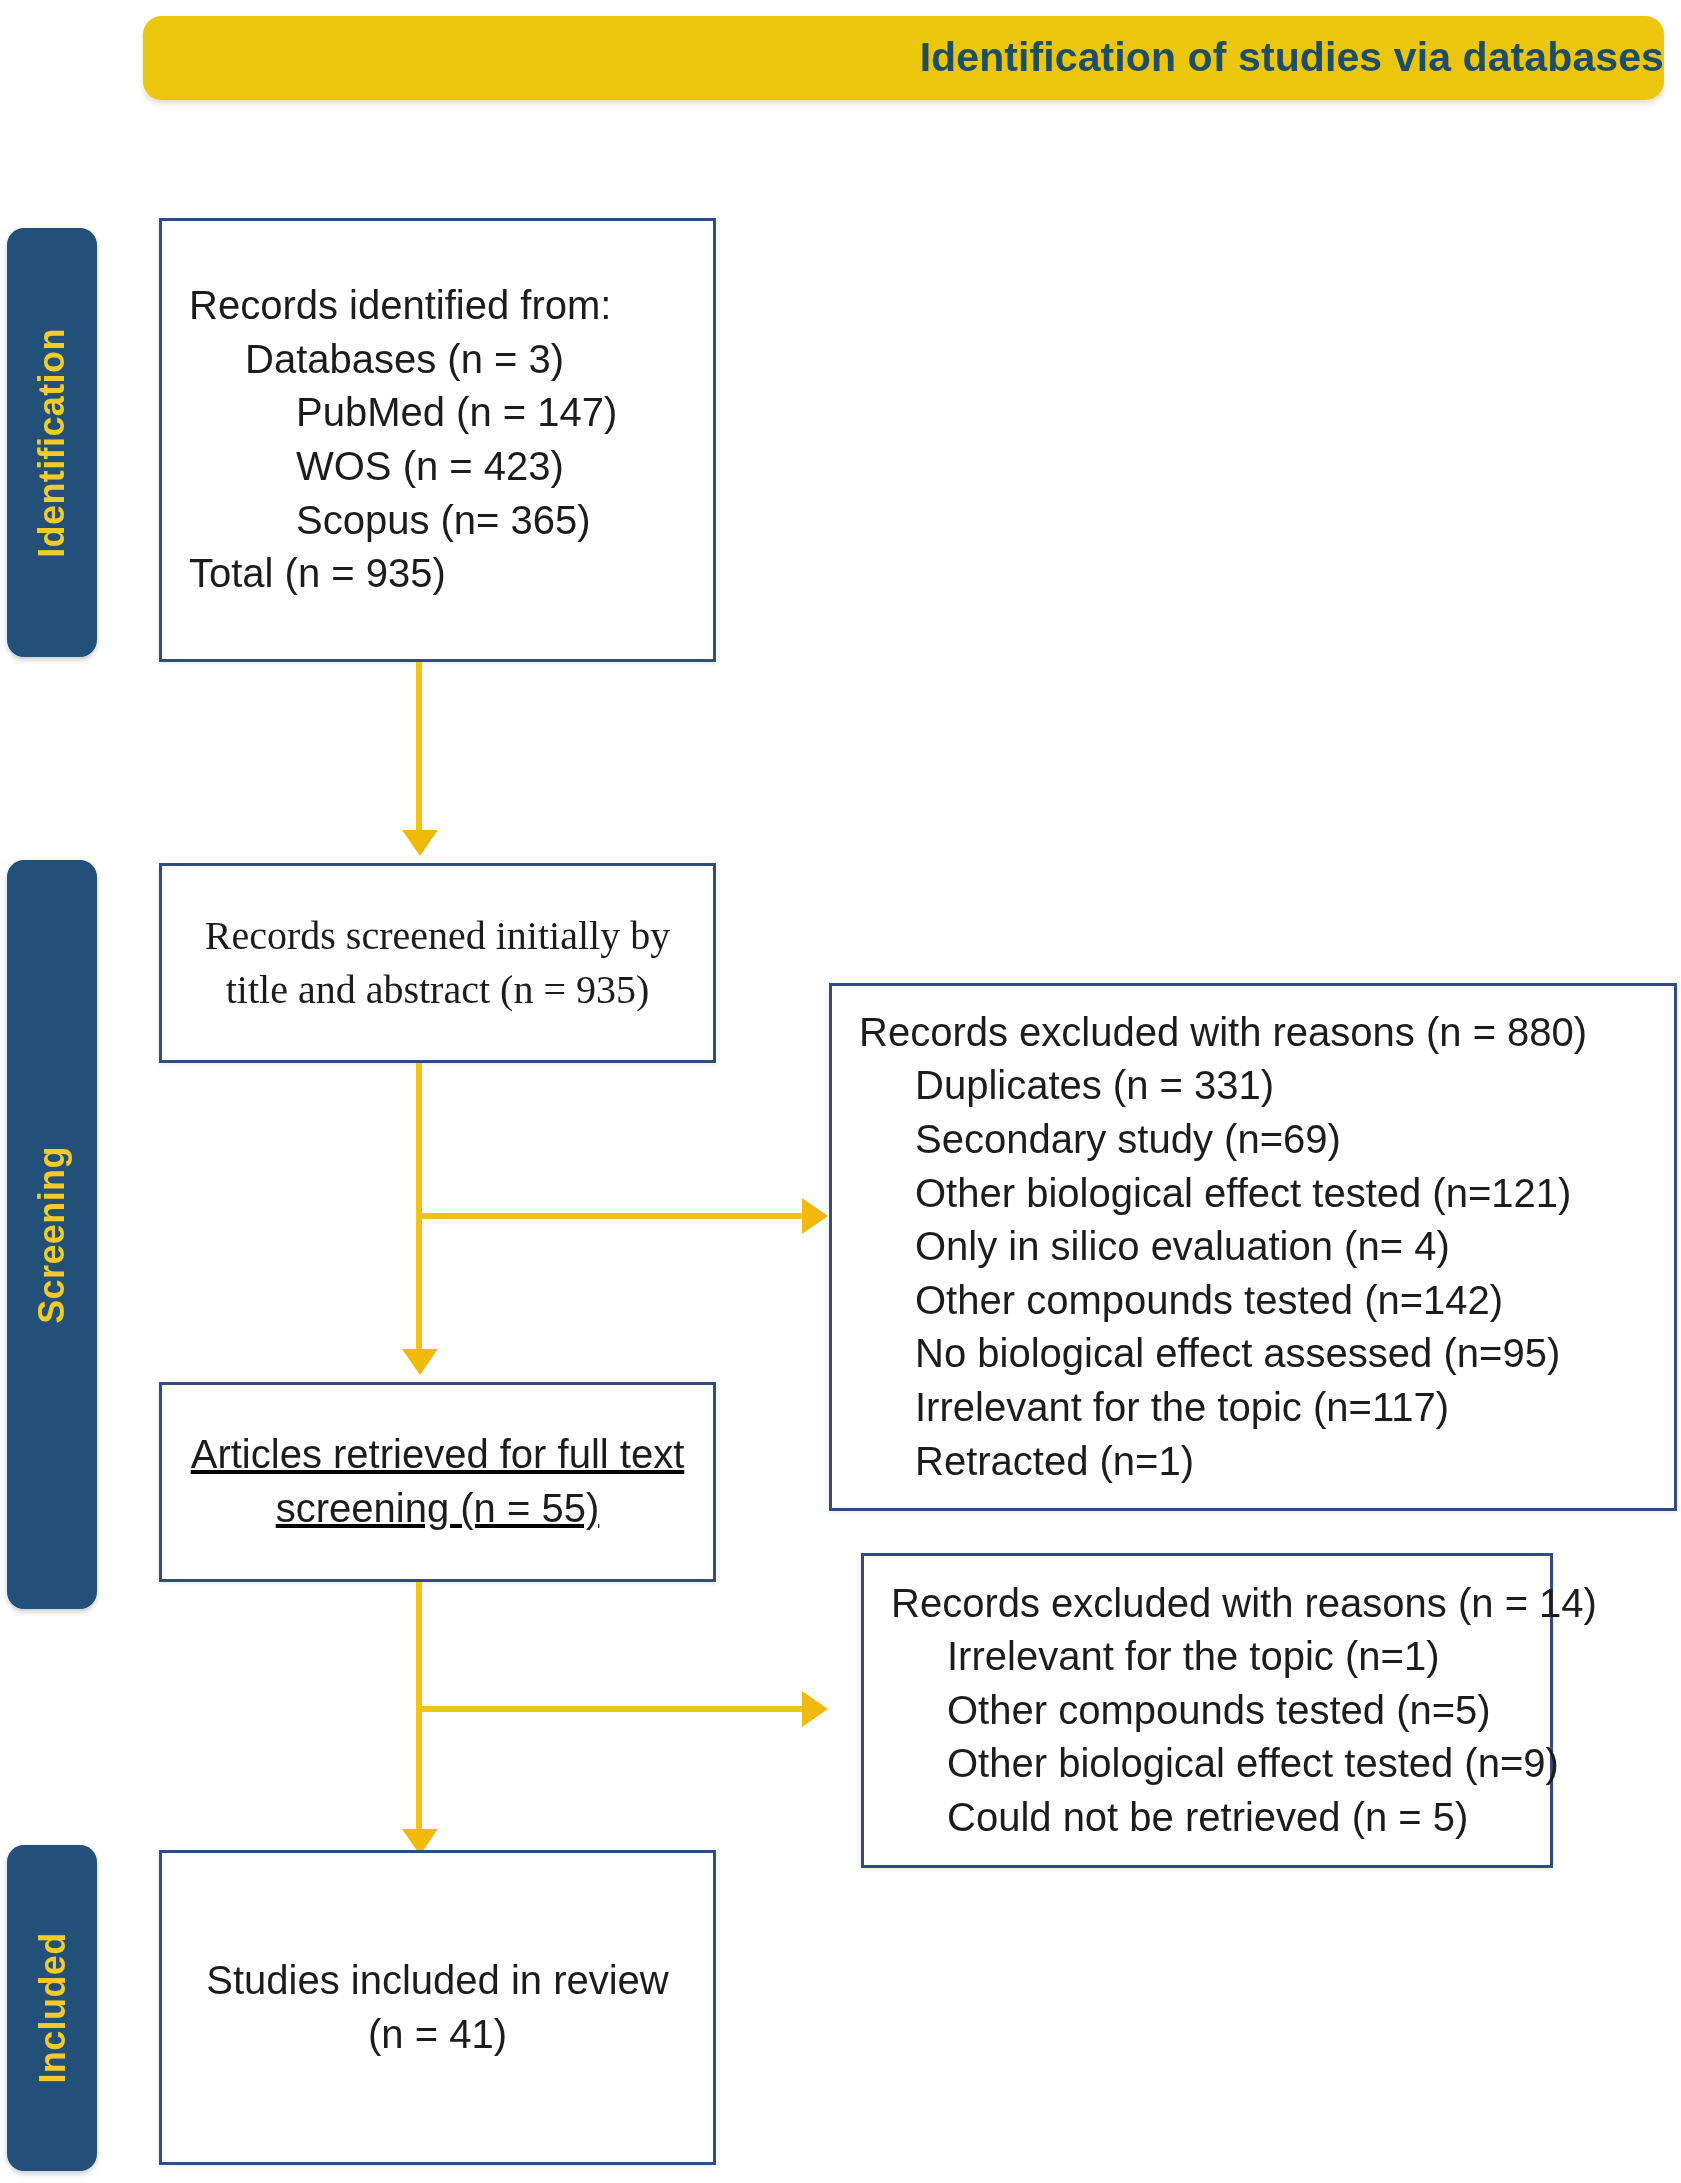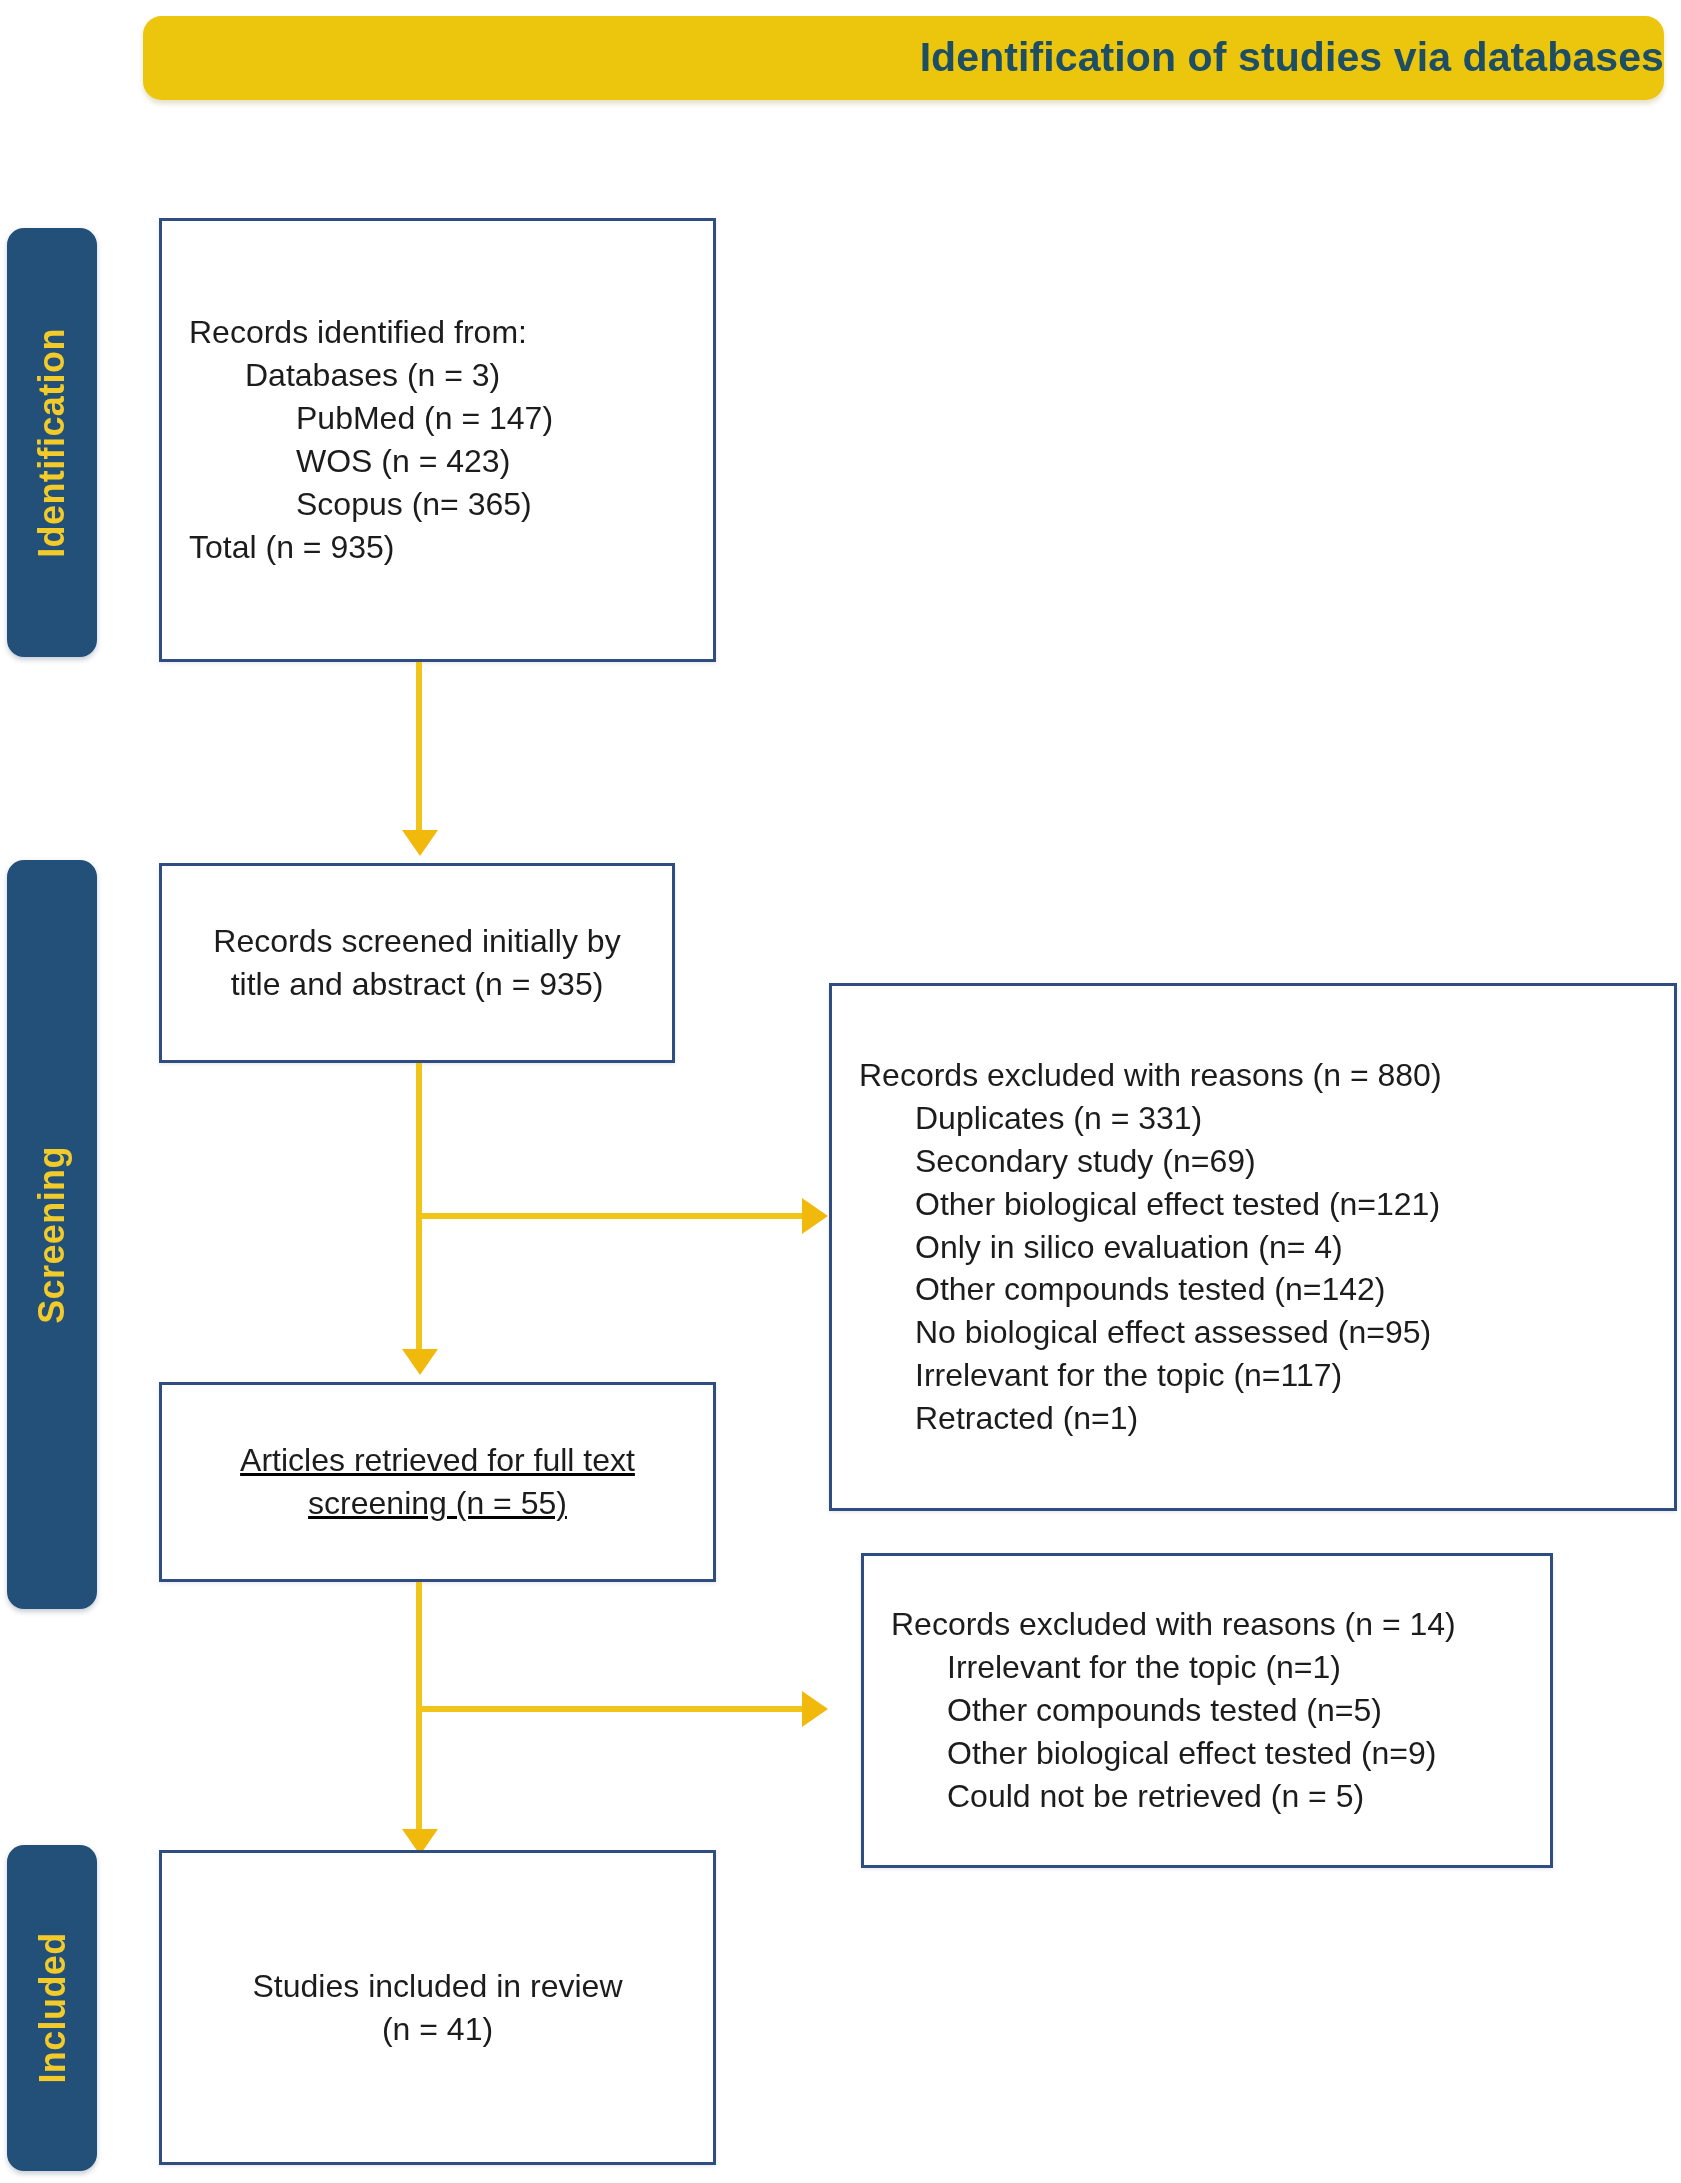"Records identified from:" .flow-box .line { font-size: 32px -> 40px }
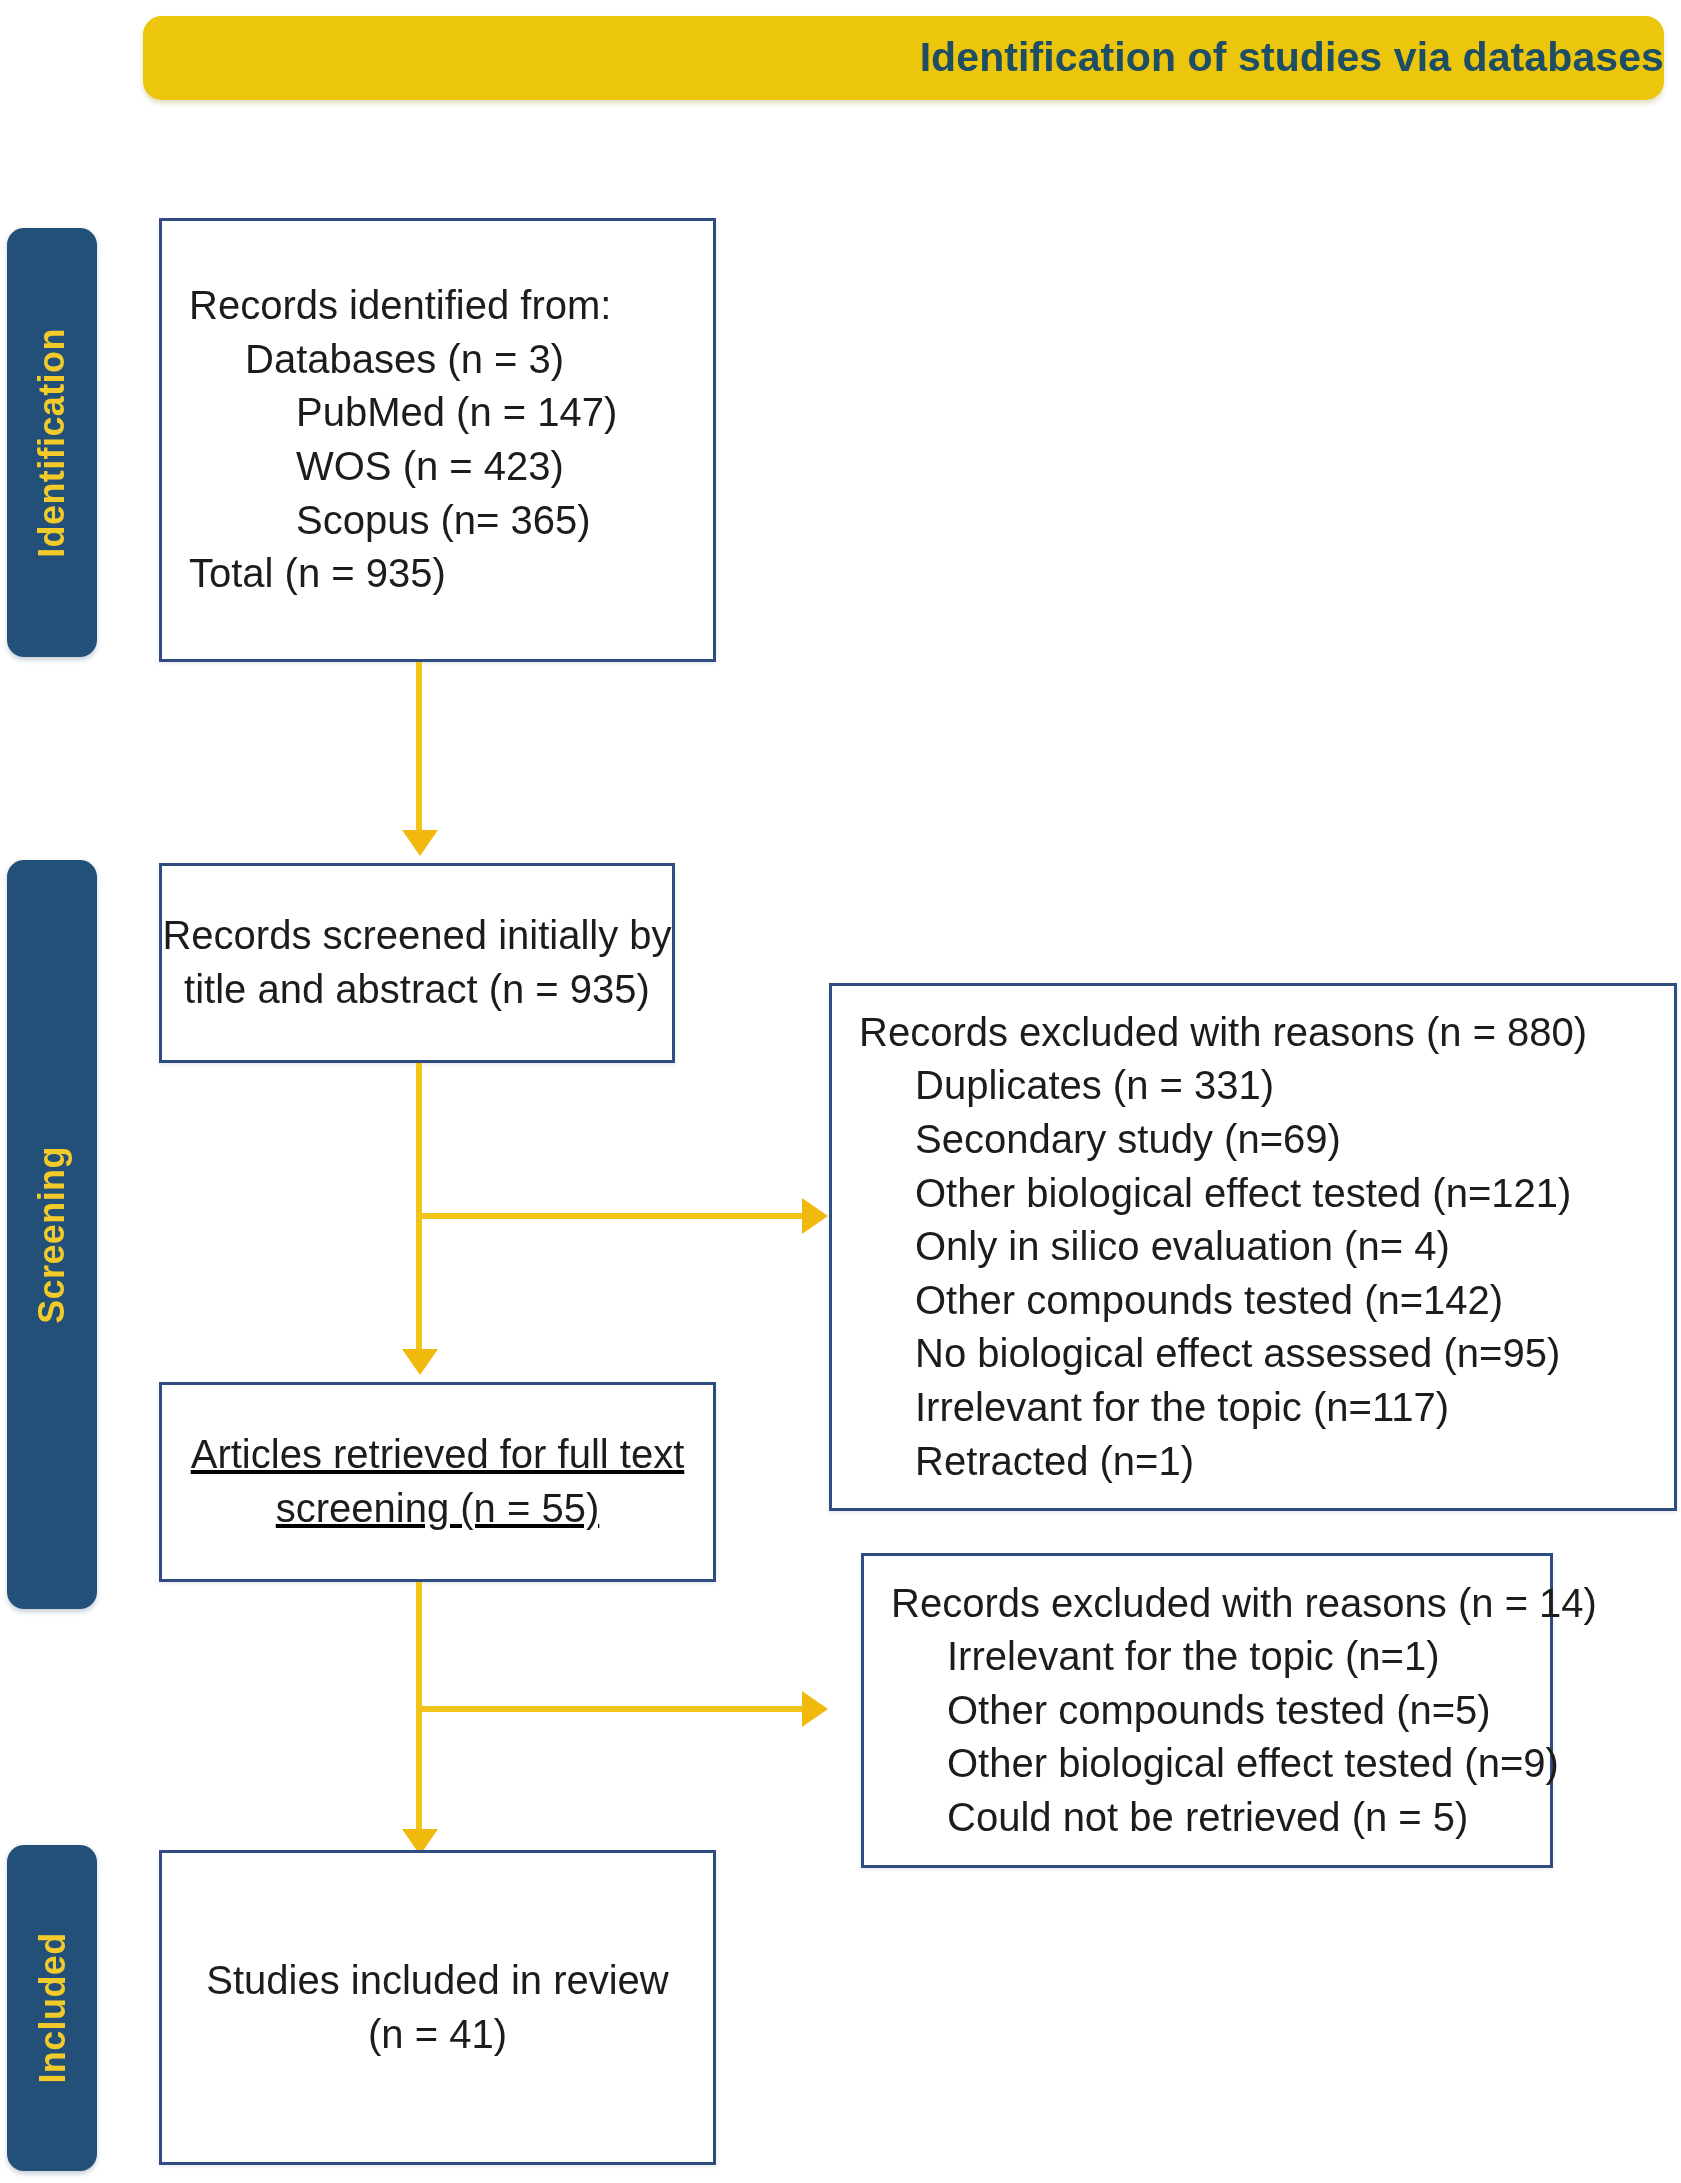"Records screened initially by" div.flow-box { font-family: none -> Liberation Serif, serif; width: 516px -> 557px }
